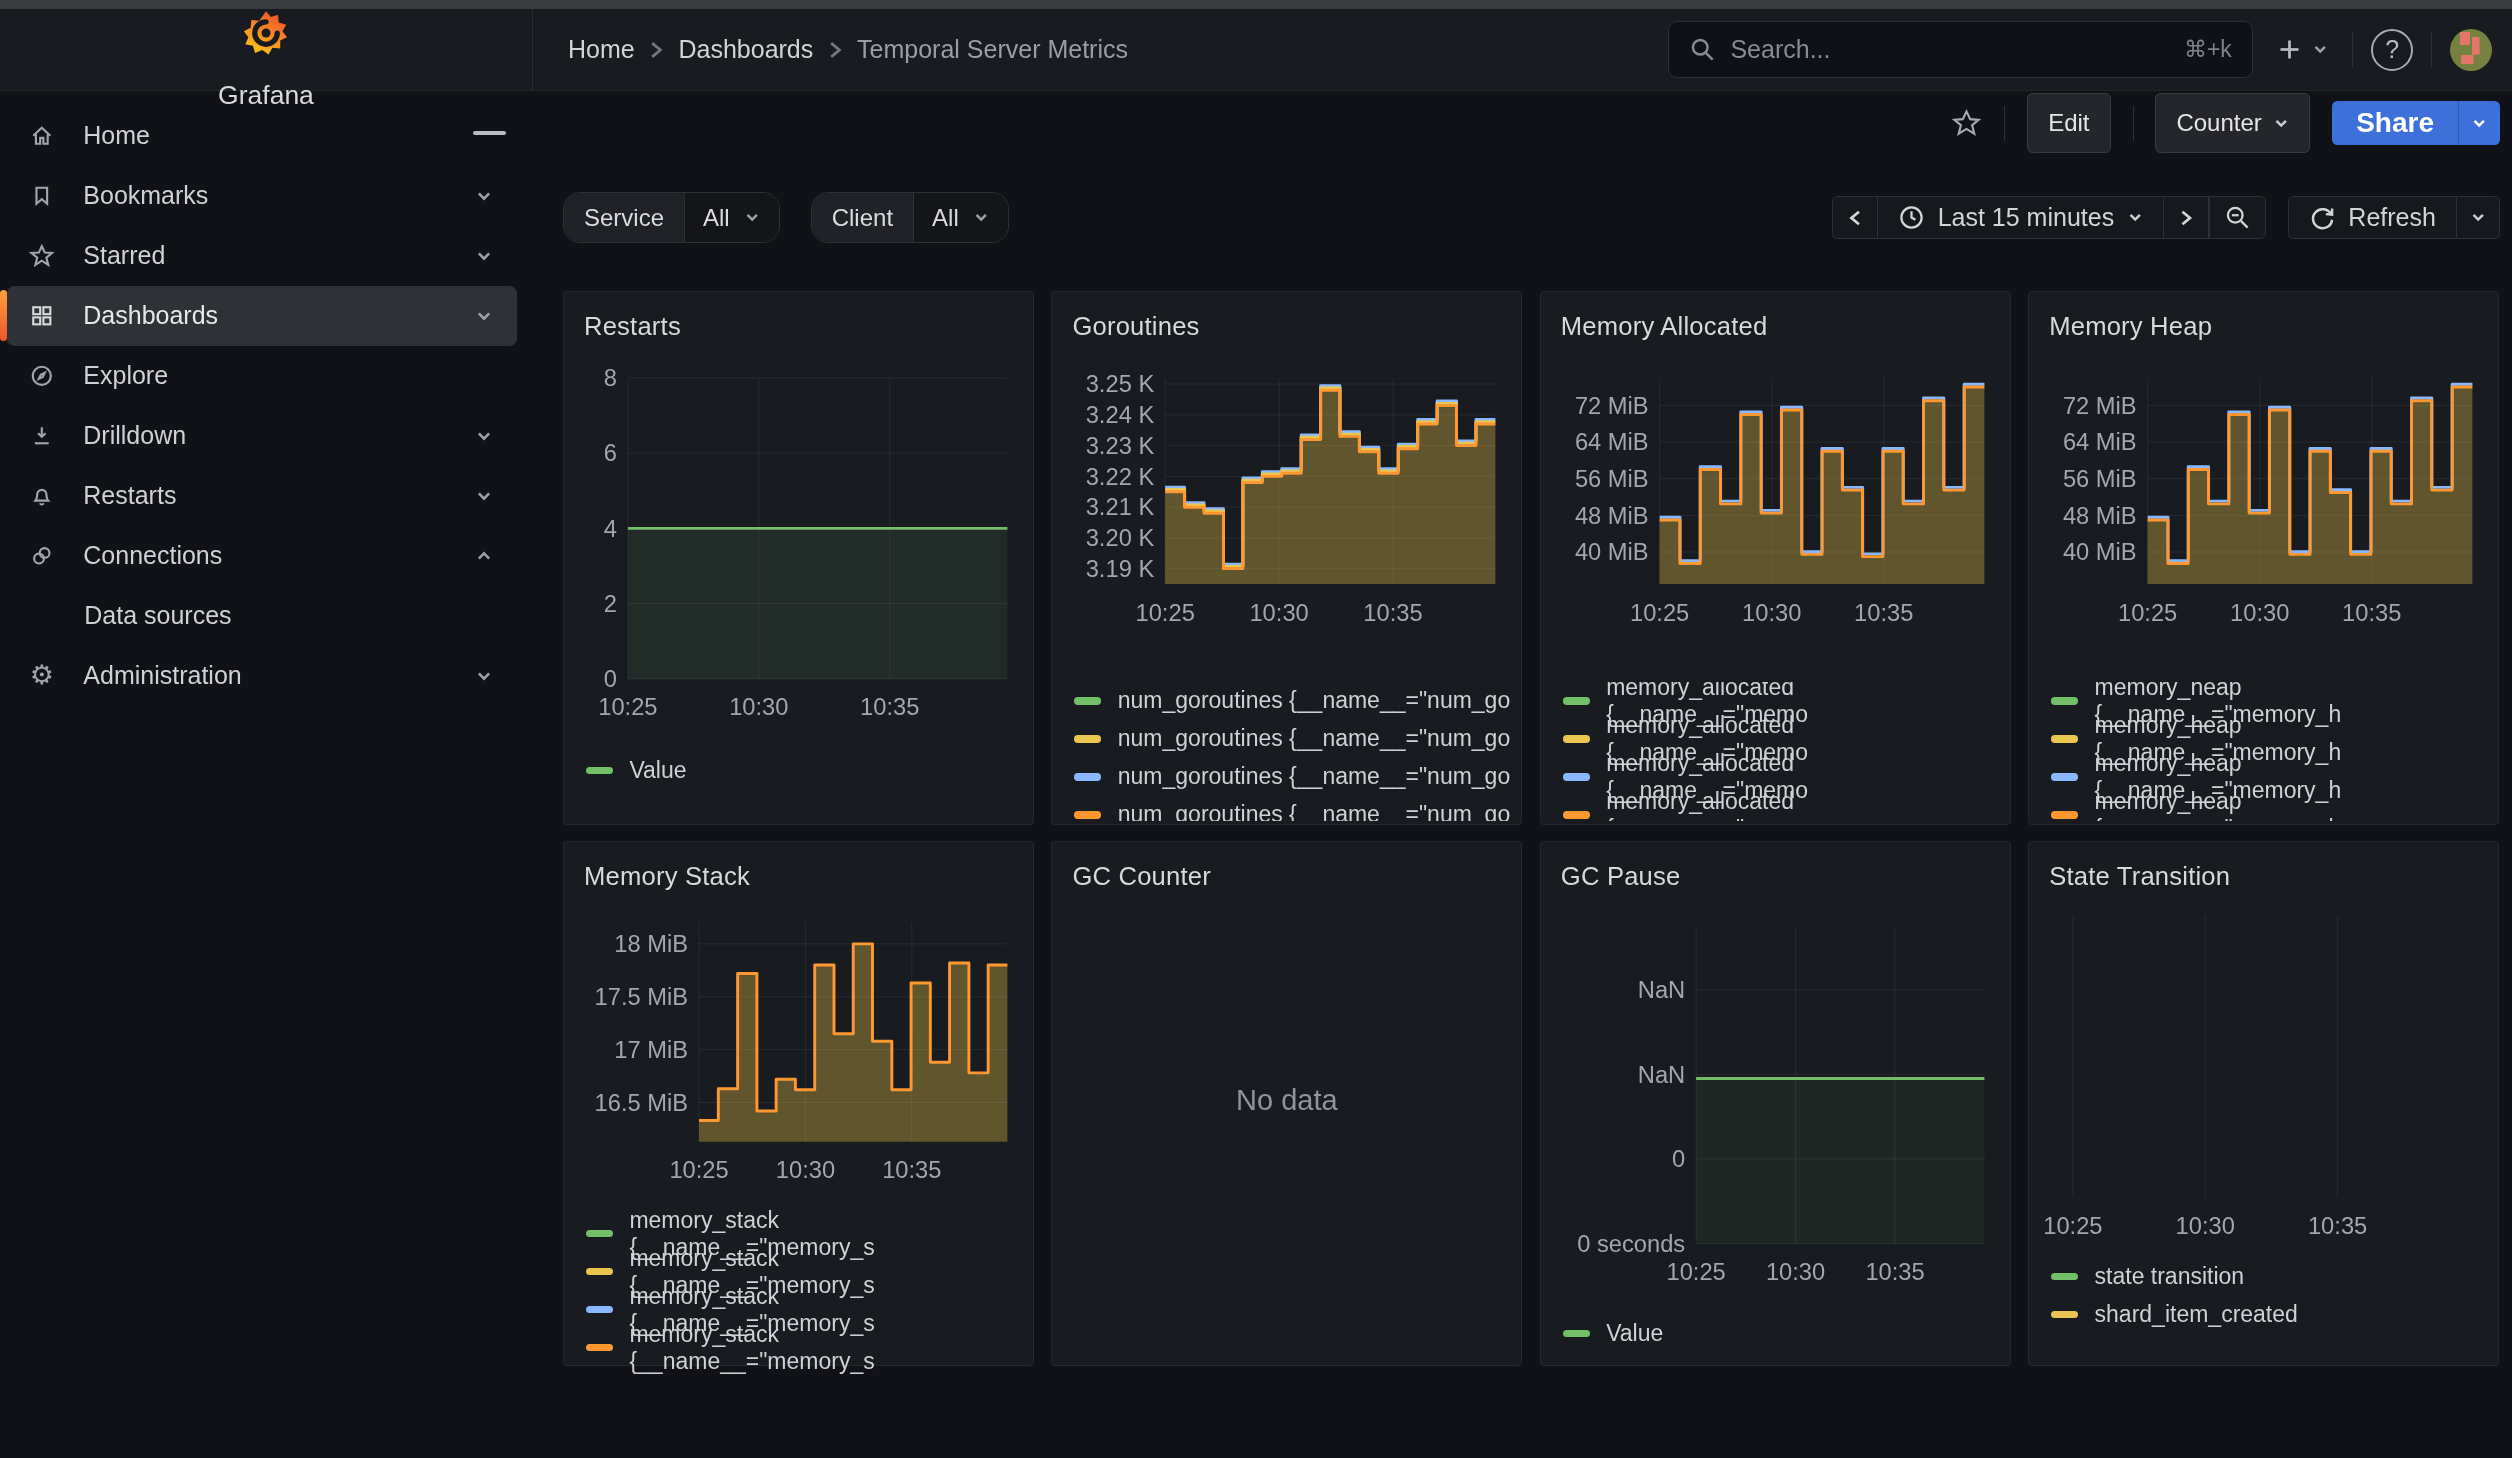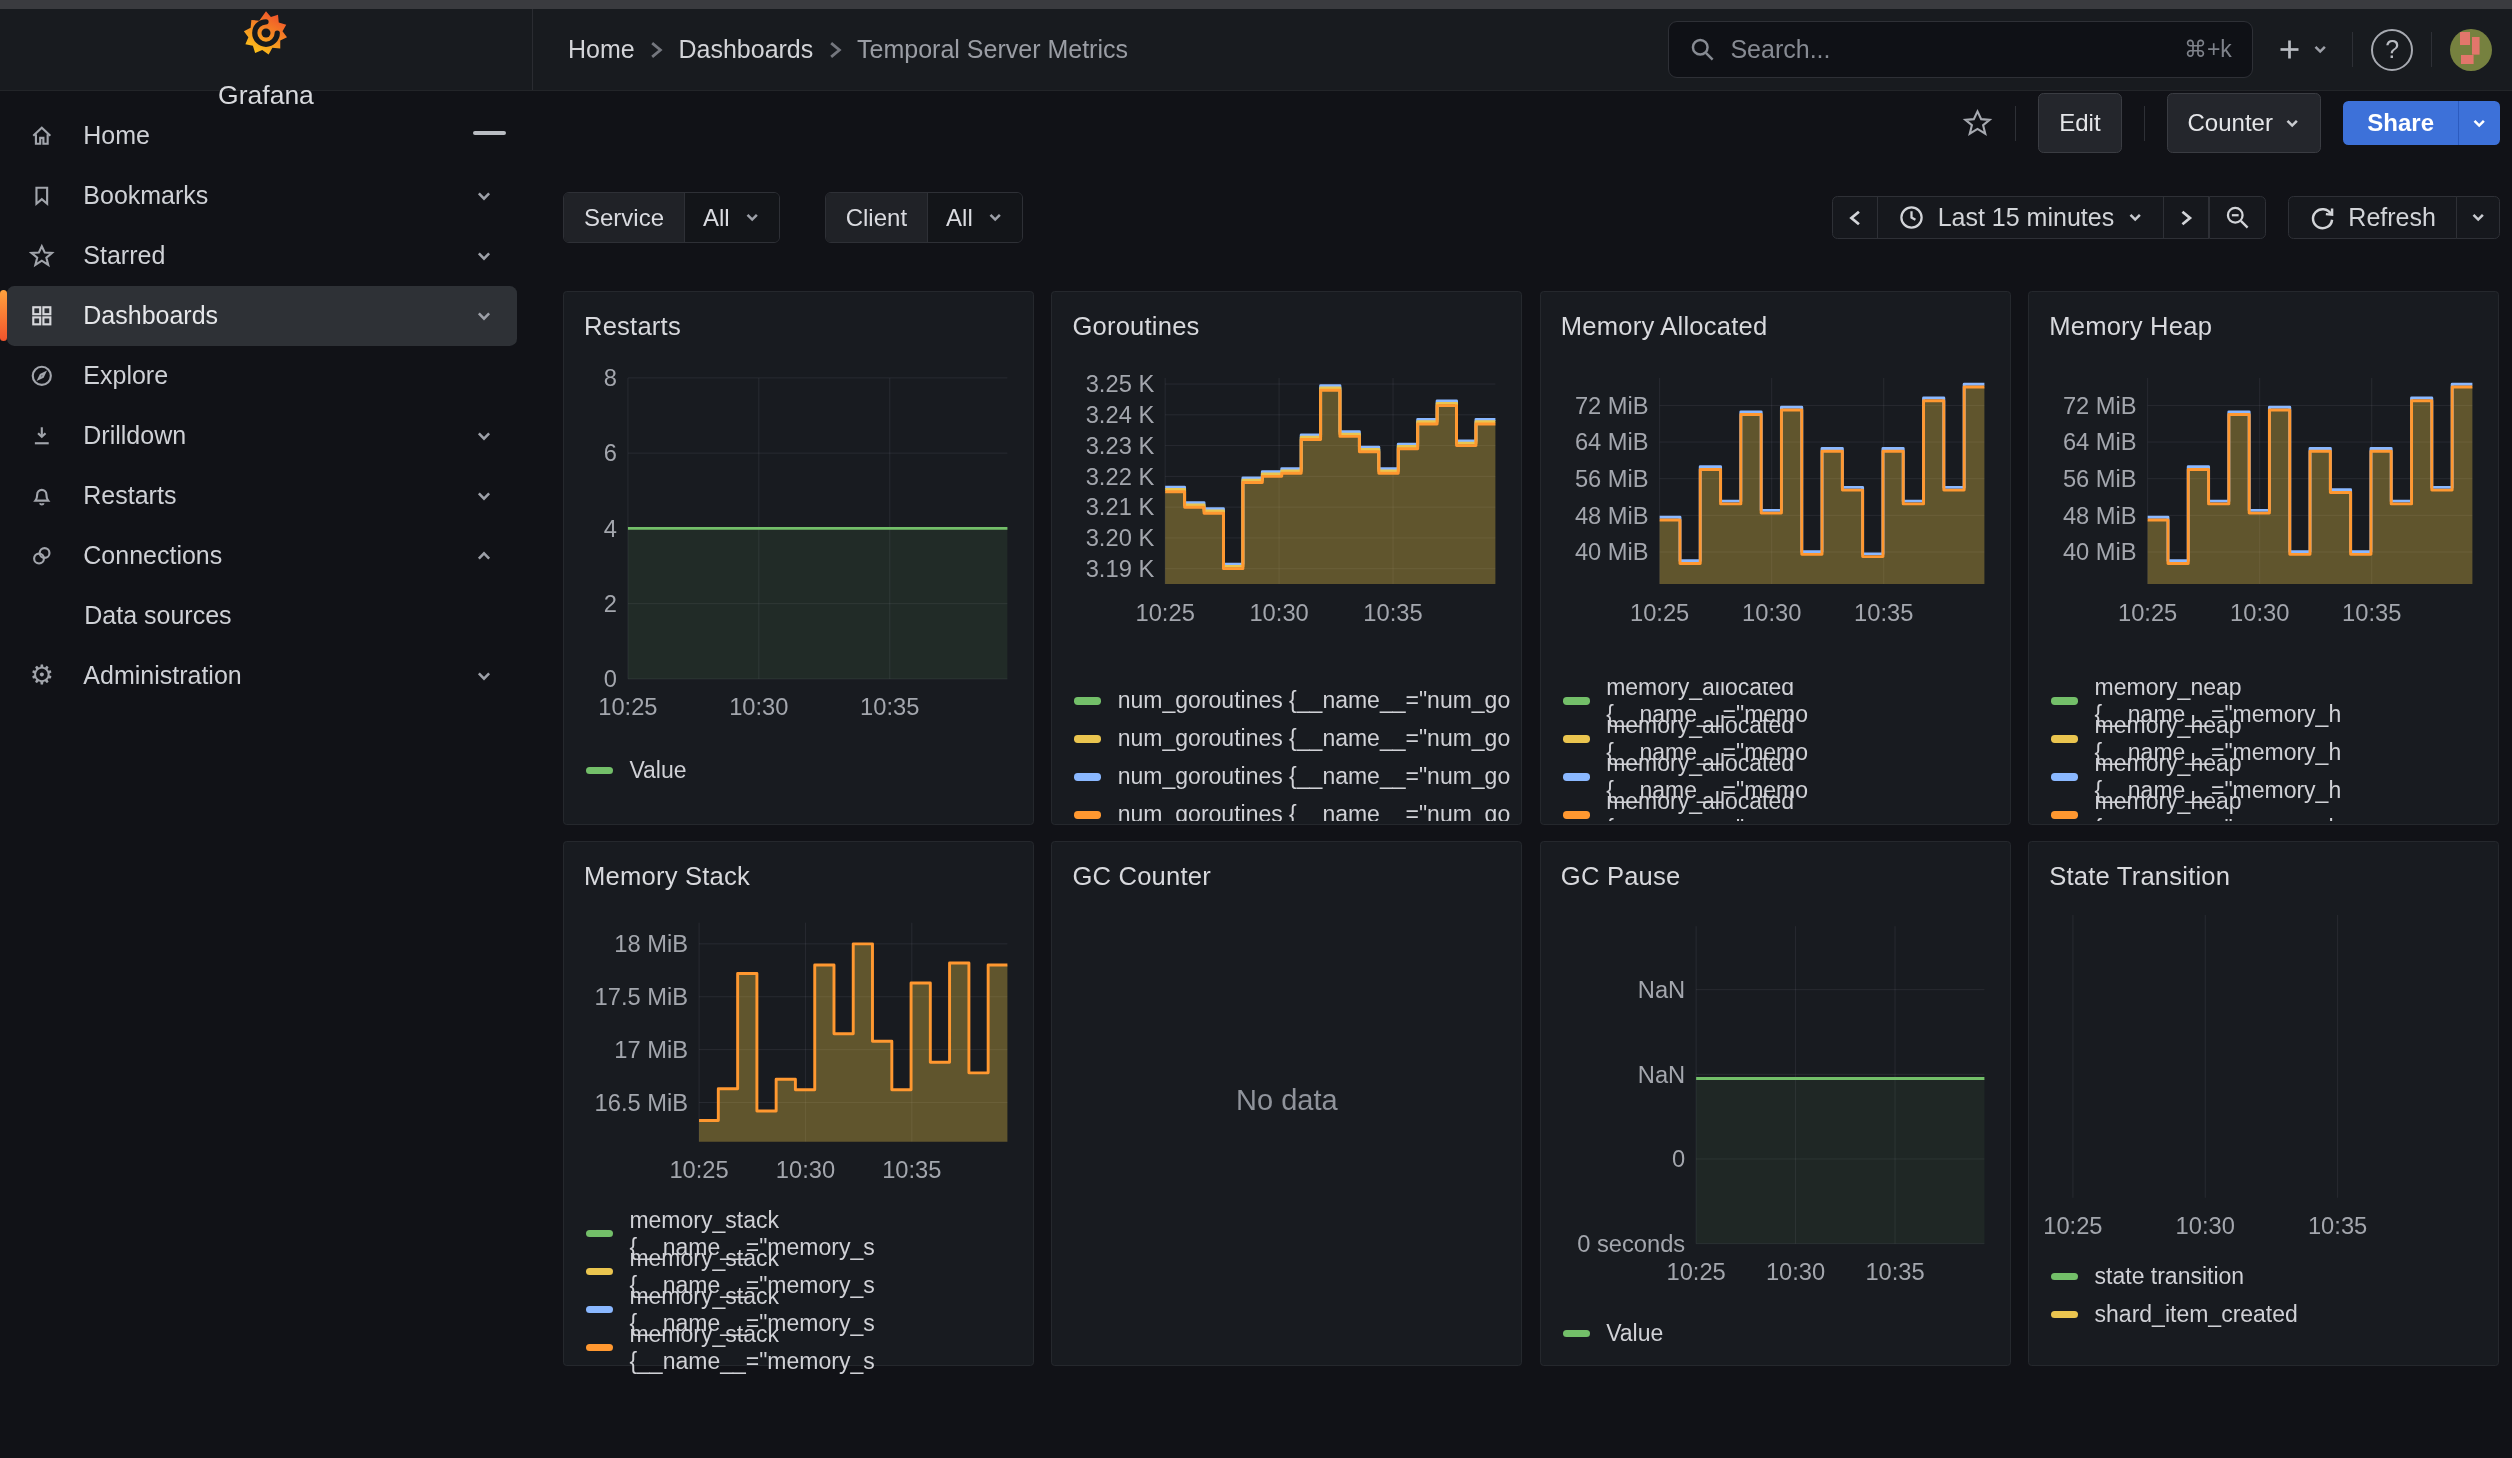"Share" .btn-share { font-size: 24px -> 28px }
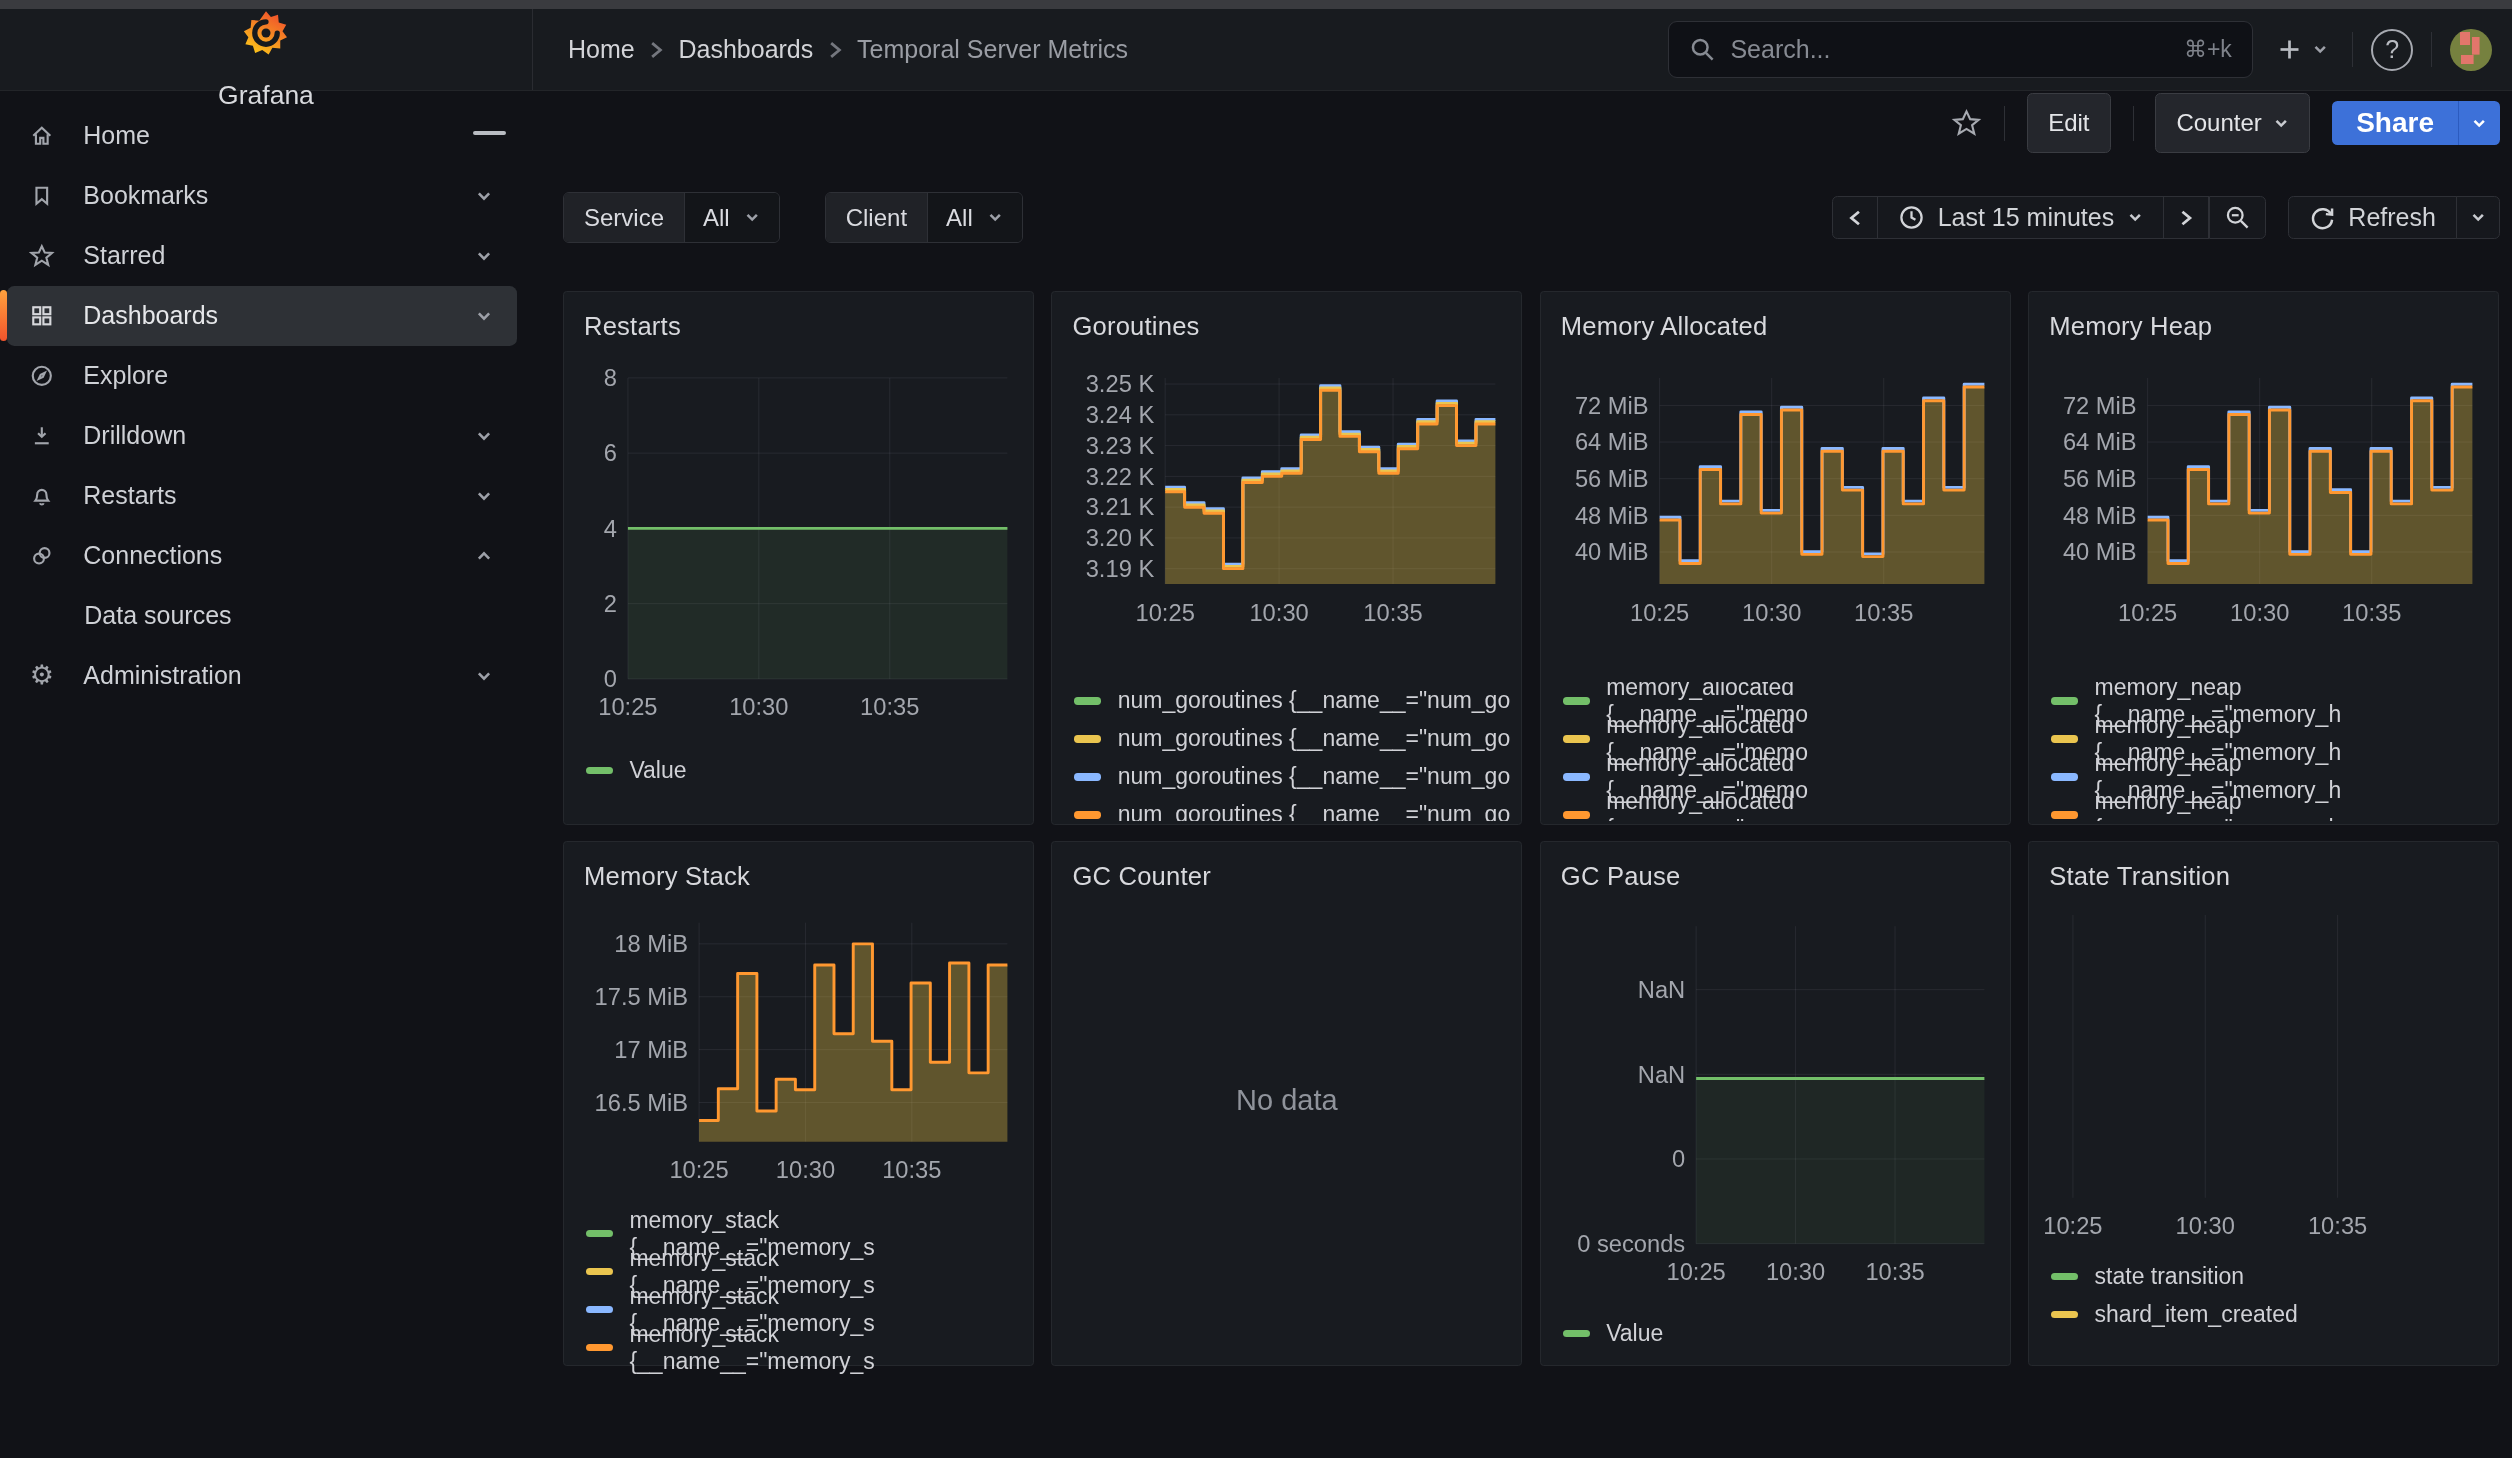"Service" .filter { border-radius: 6px -> 17px; margin-right: 45px -> 31px }
